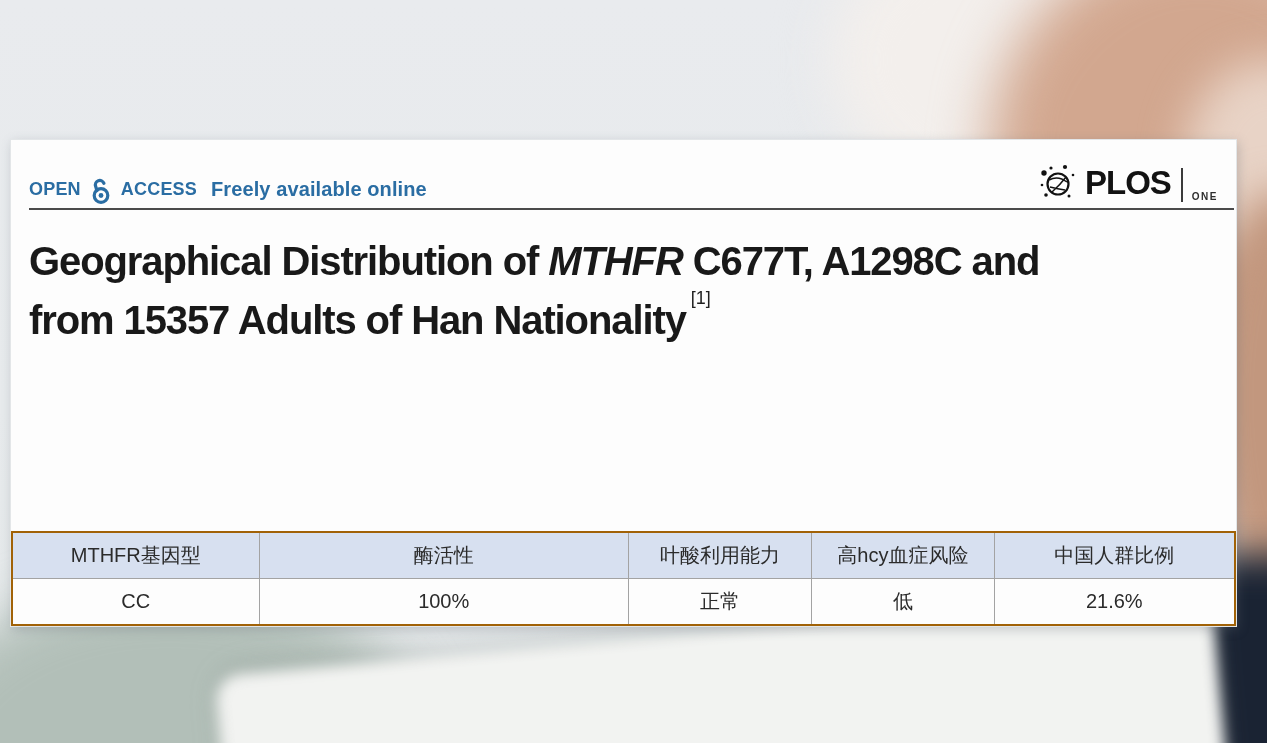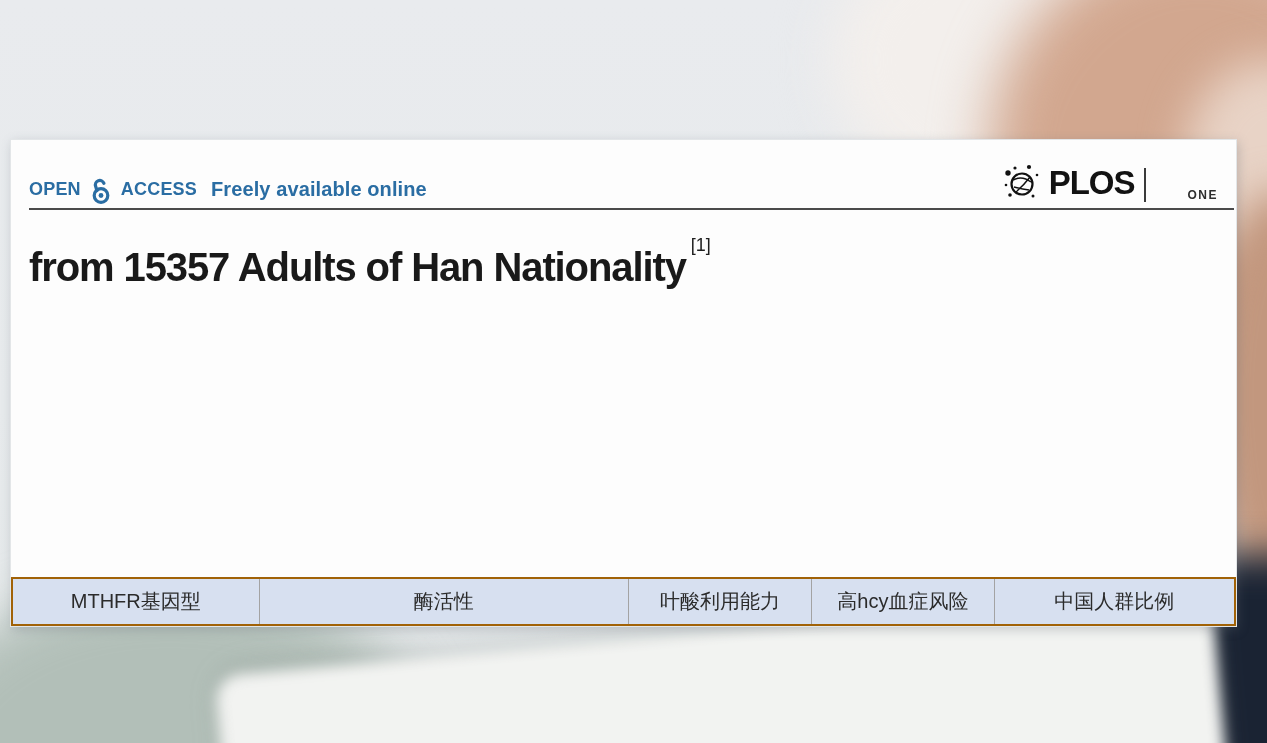"ONE" .one-word { font-size: 12px -> 10px; margin-left: 32px -> none }
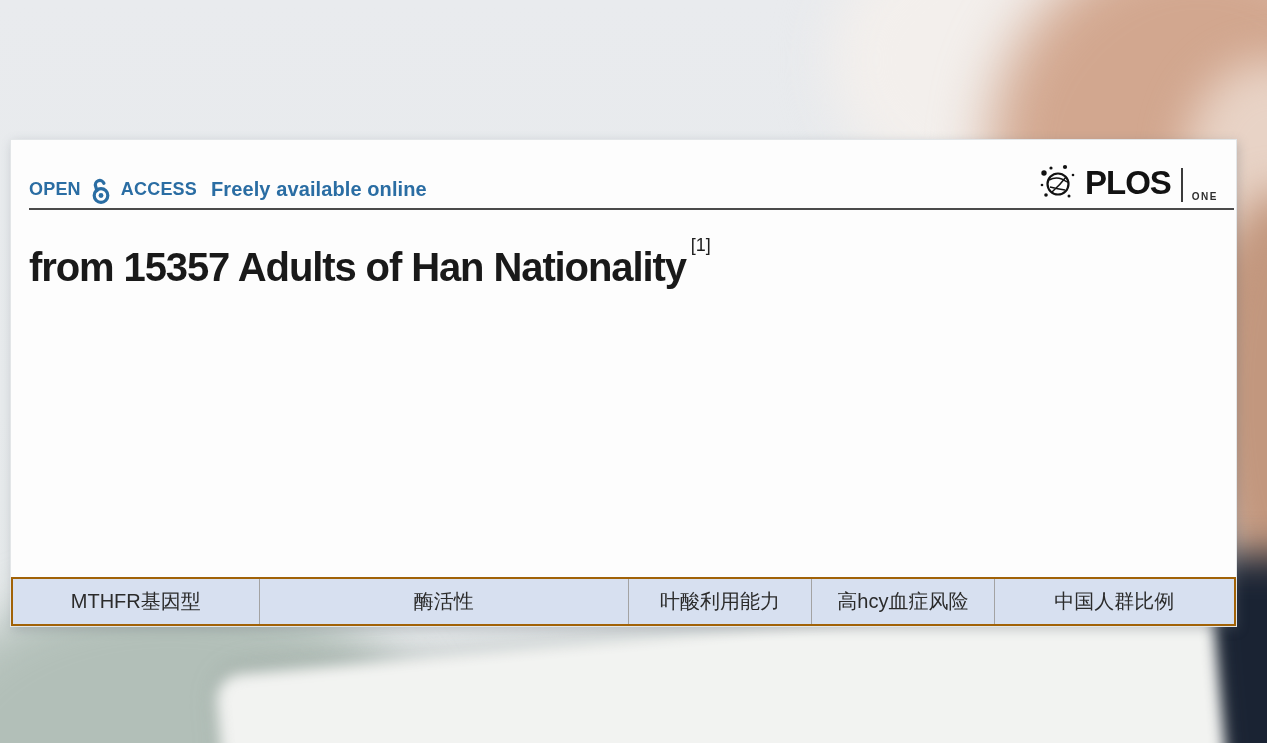"Geographical Distribution of MTHFR" div.title-line { html: none -> <div><span>Geographical Distribution of </span><i>MTHFR</i><span> C677T, A1298C and</span></div> }
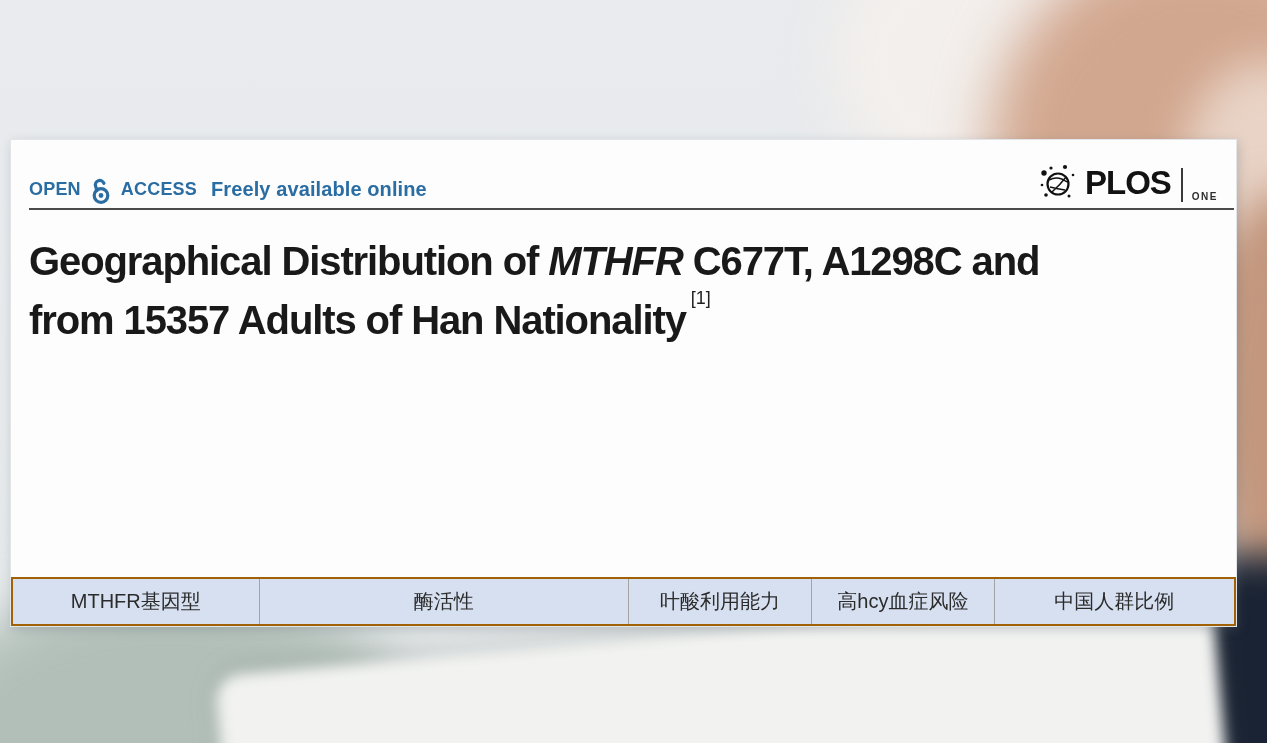"CC" tr { html: none -> <tr> <td>CC</td> <td>100%</td> <td>正常</td> <td>低</td> <td>21.6%</td> </tr> }
